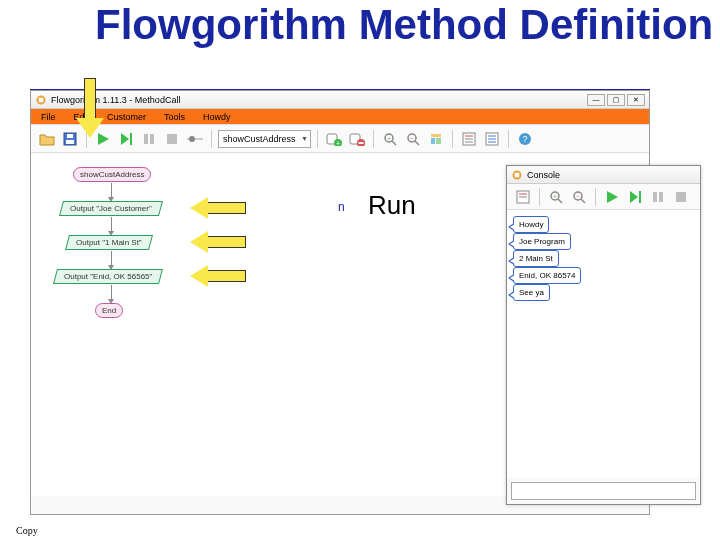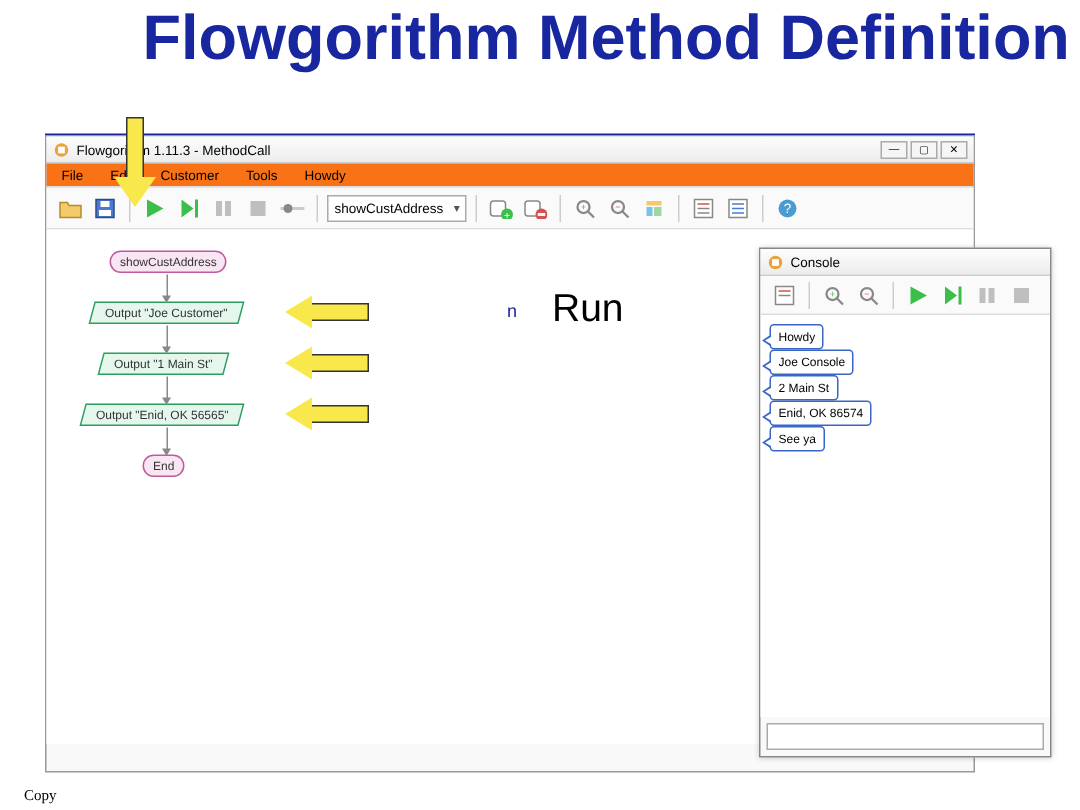"Joe Console" div.bubble { text: Console -> Program }
